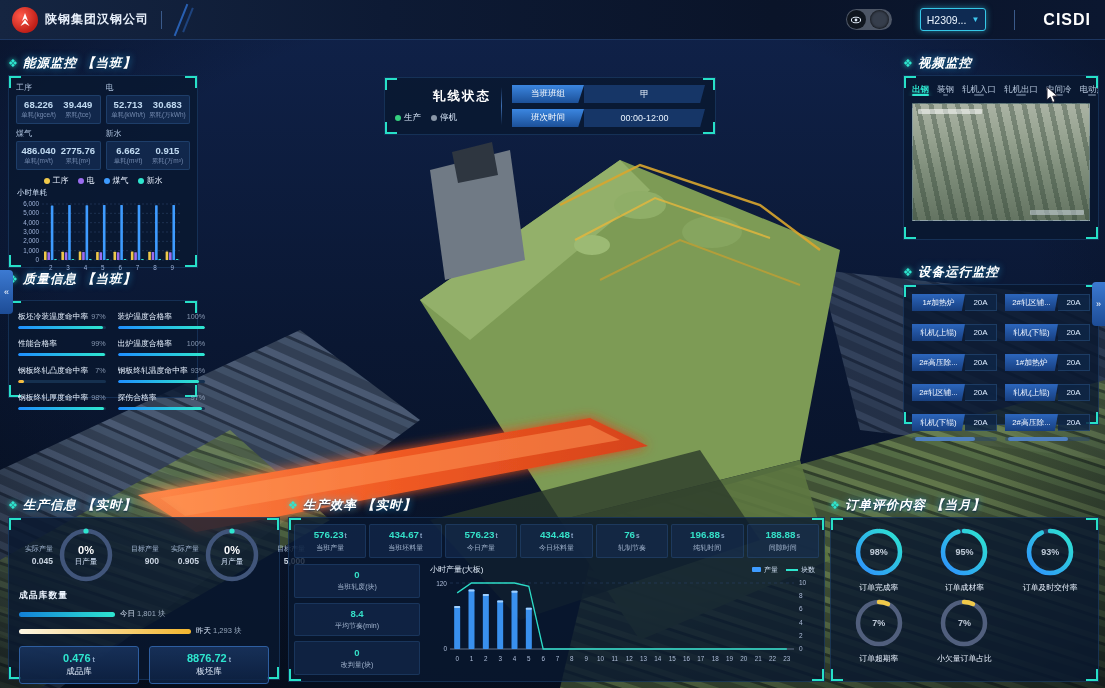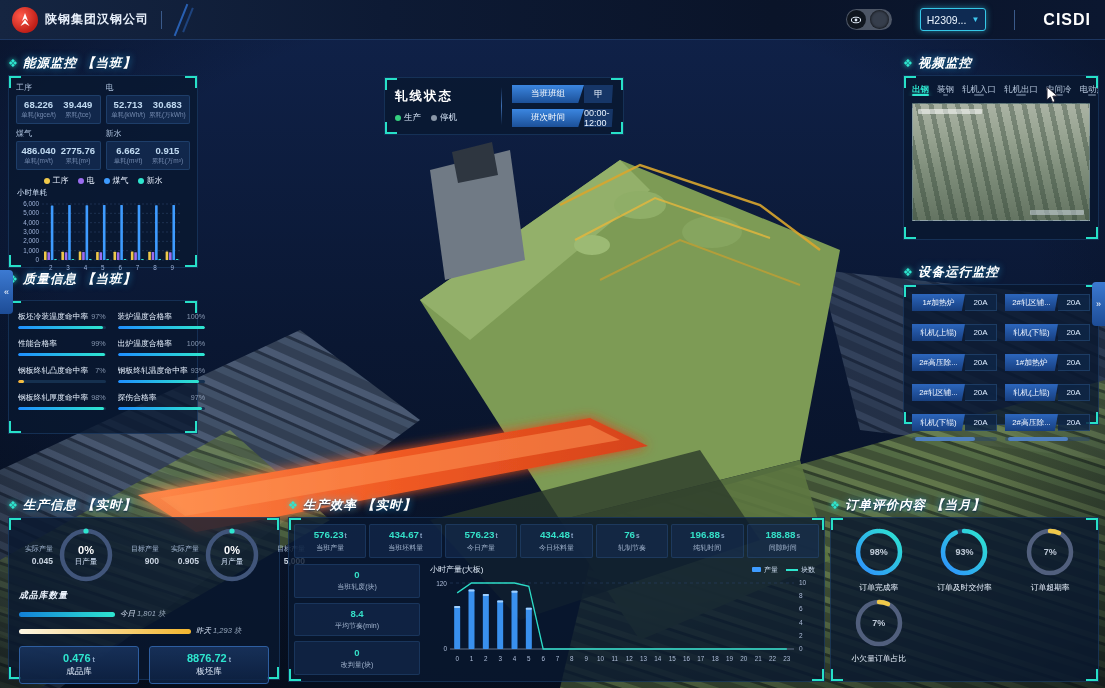"轧线状态" section.pwrap { text-align: none -> right; width: 240px -> 332px }
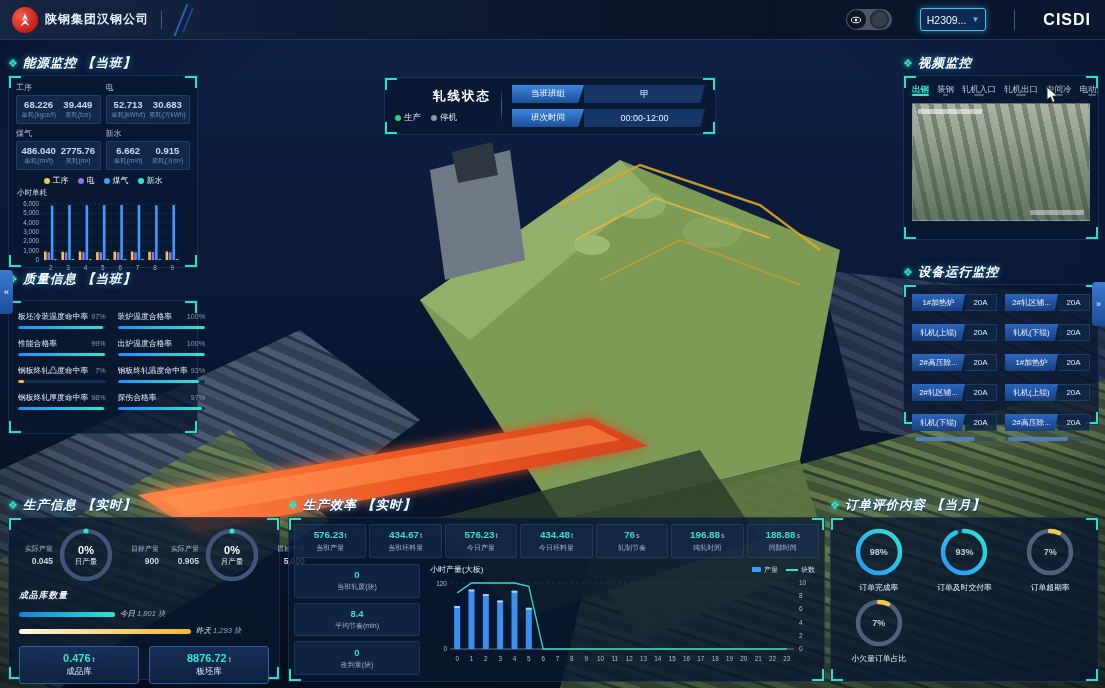"板坯冷装温度命中率" div.pbody { height: 134px -> 98px }
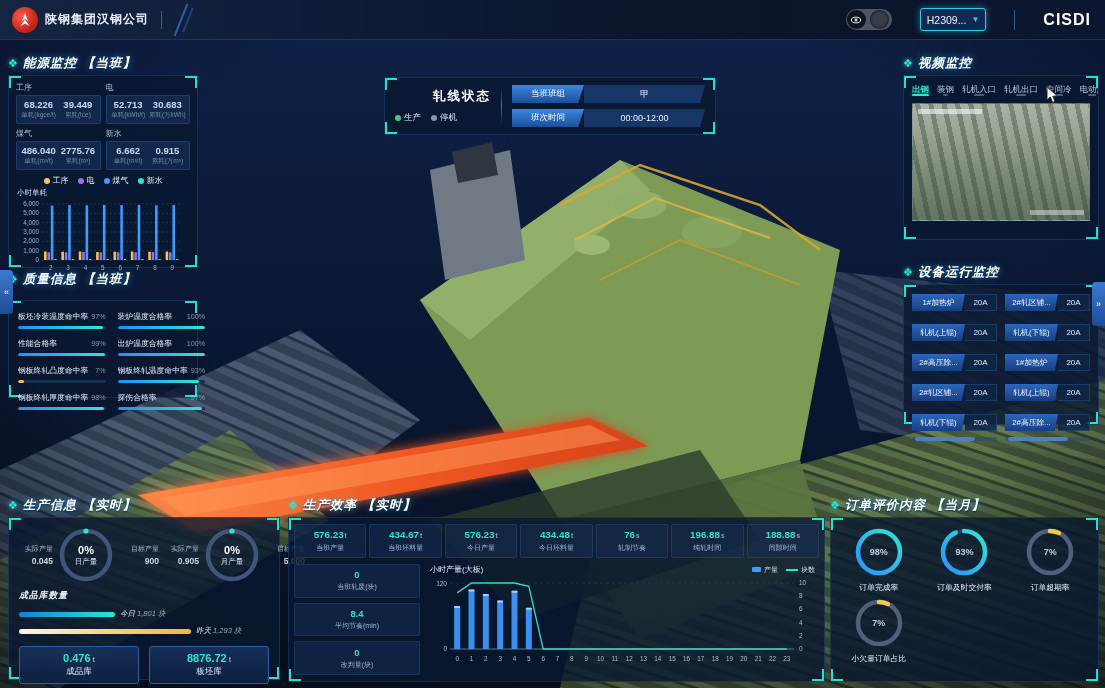"95%" div.donut { html: none -> <div> <div><svg> <defs> <linearGradient> <stop></stop> <stop></stop> </linearGradient> </defs> <circle></circle> <circle></circle> </svg><div>95%</div></div> <div>订单成材率</div> </div> }
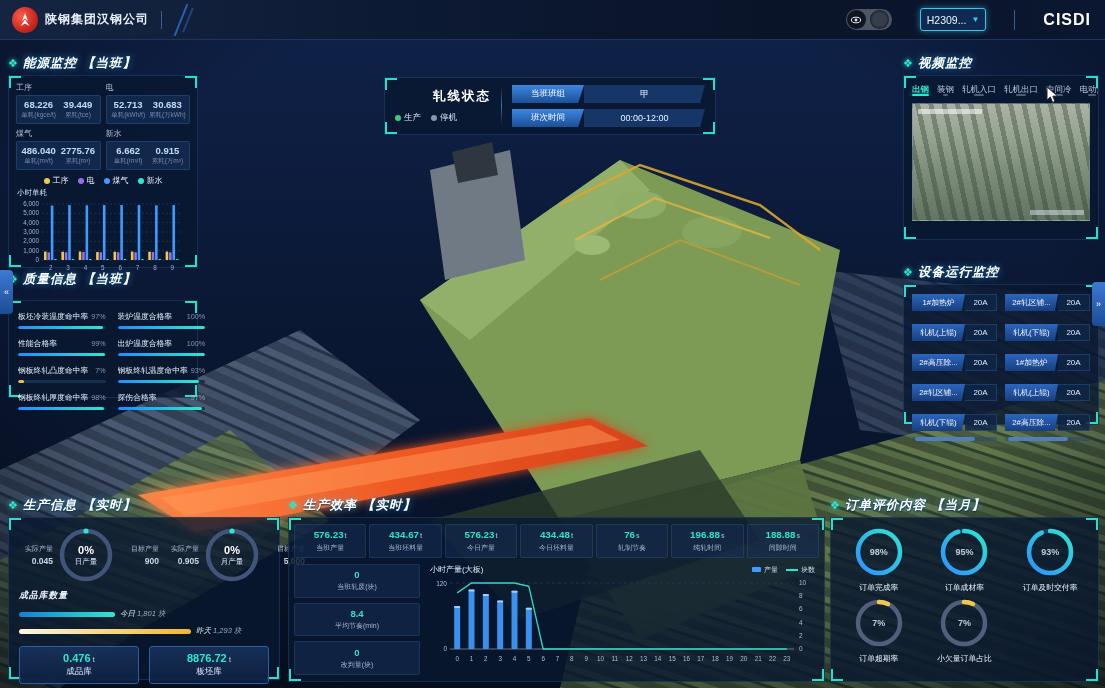"成品库数量" .inv-wrap { font-style: italic -> none }
